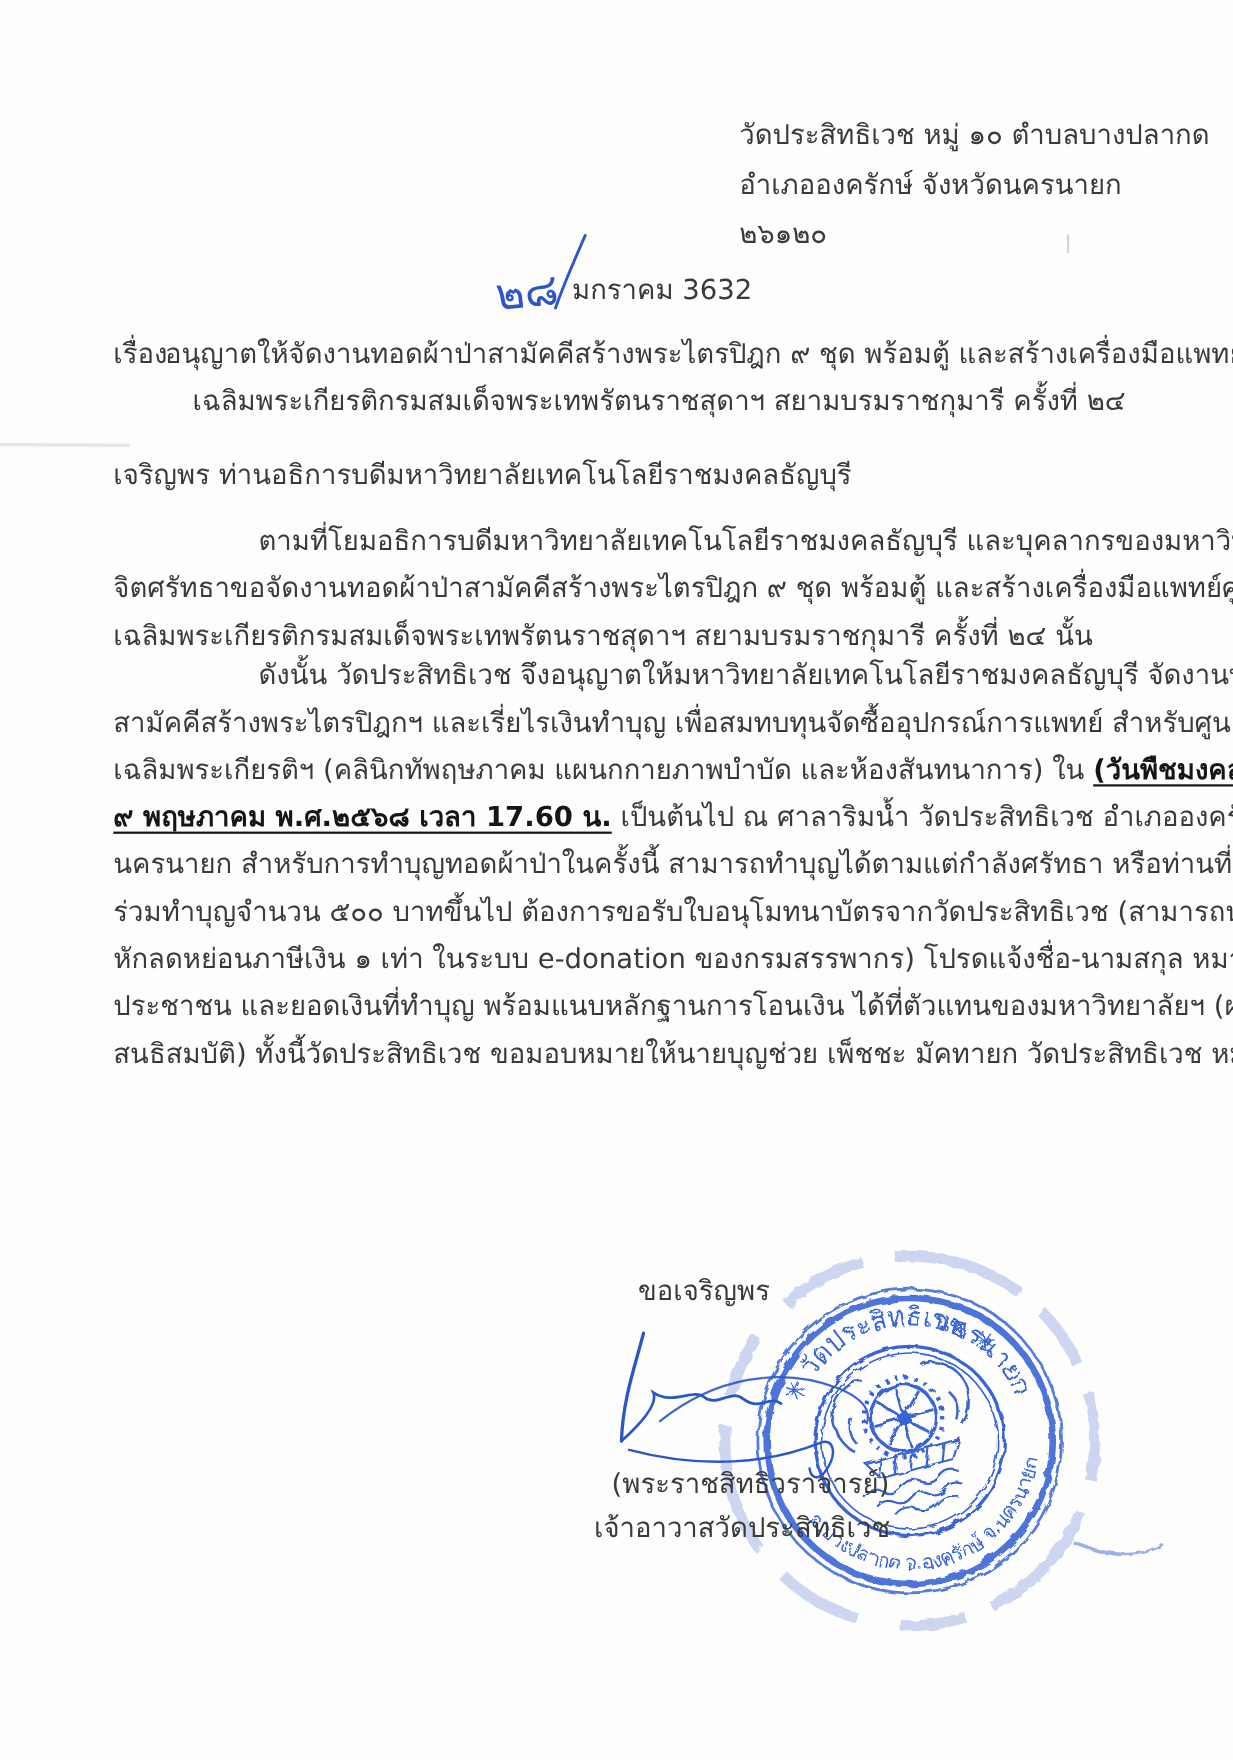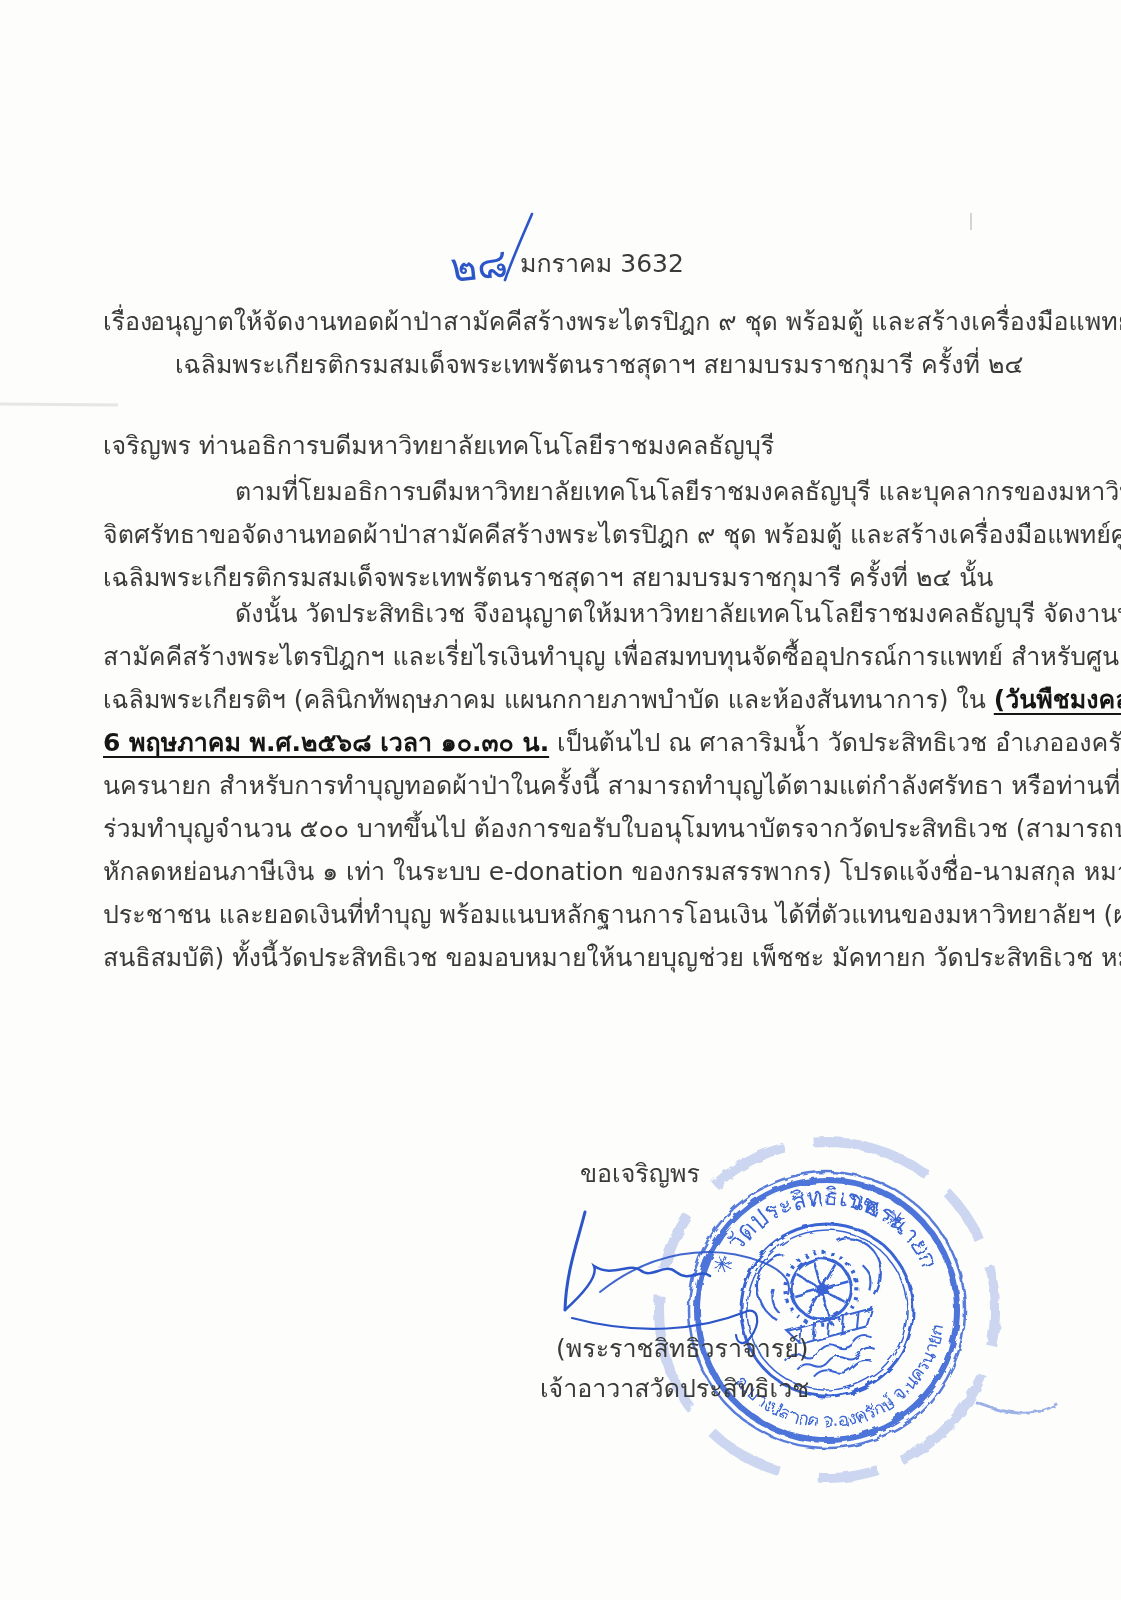"วัดประสิทธิเวช หมู่ ๑๐ ตำบลบางปลากด" div.abs { html: none -> <div> <div>วัดประสิทธิเวช หมู่ ๑๐ ตำบลบางปลากด</div> <div>อำเภอองครักษ์ จังหวัดนครนายก</div> <div>๒๖๑๒๐</div> </div> }
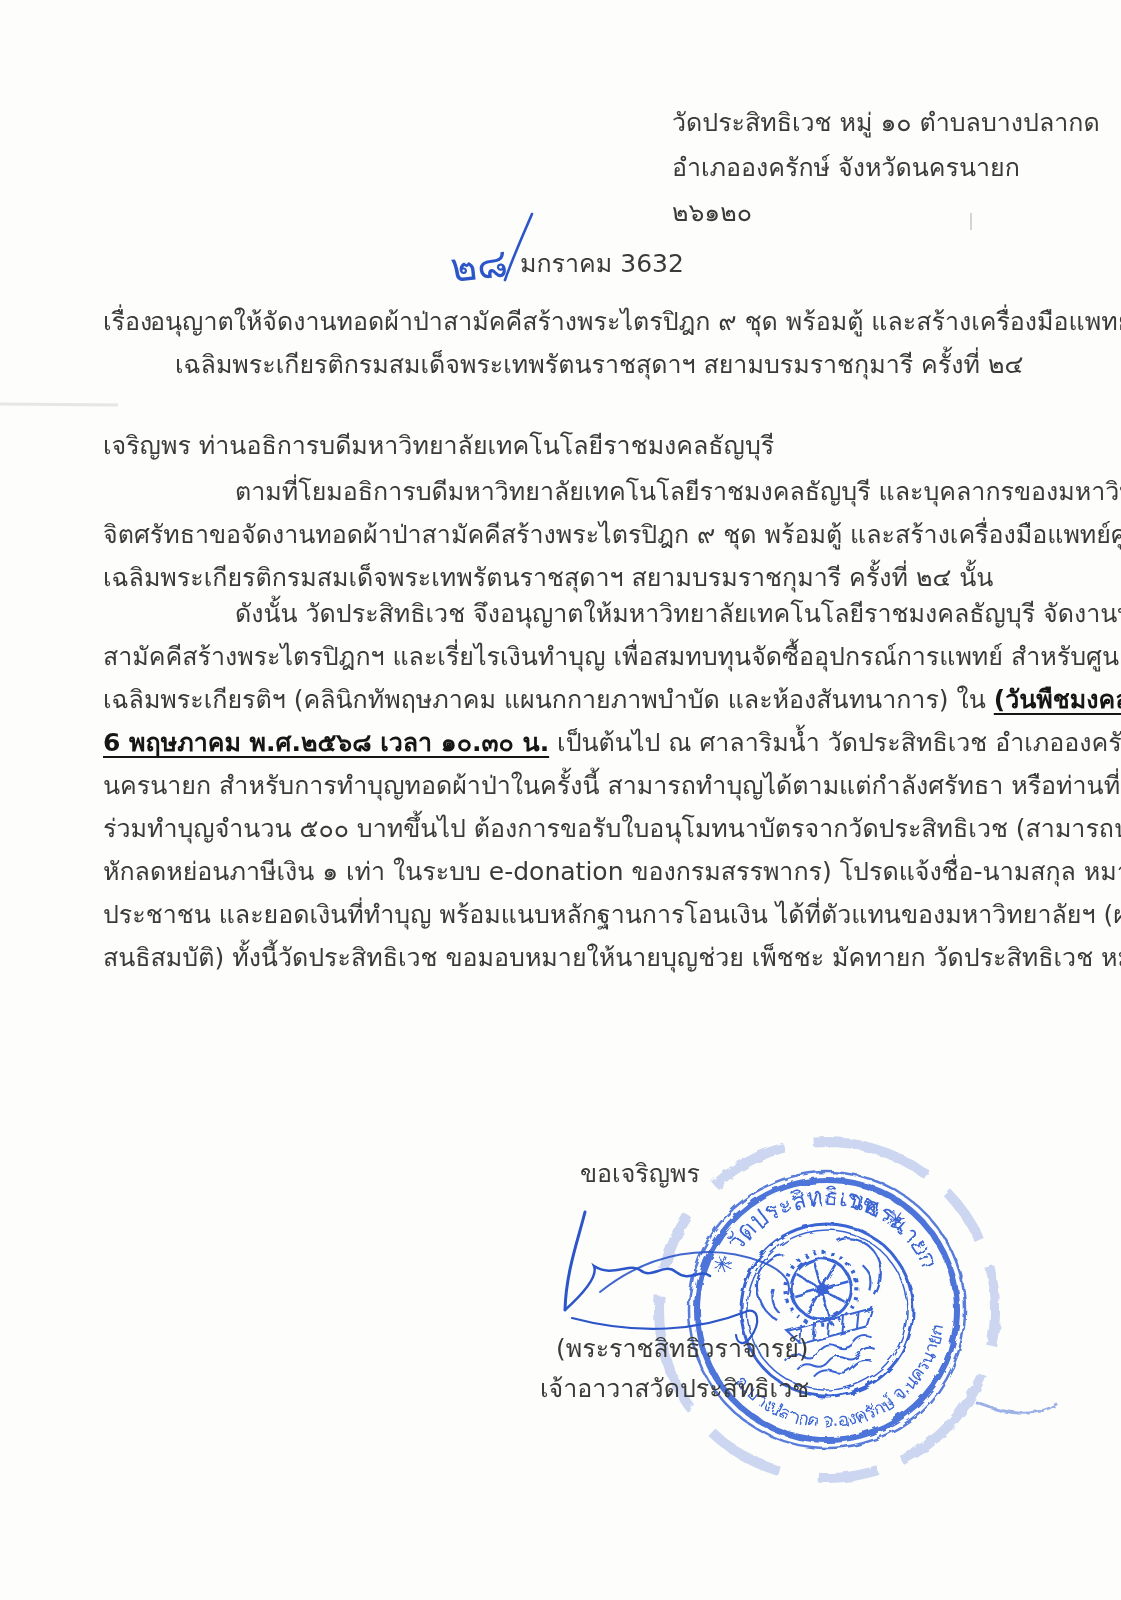"เจริญพร" .salutation { top: 424px -> 410px }
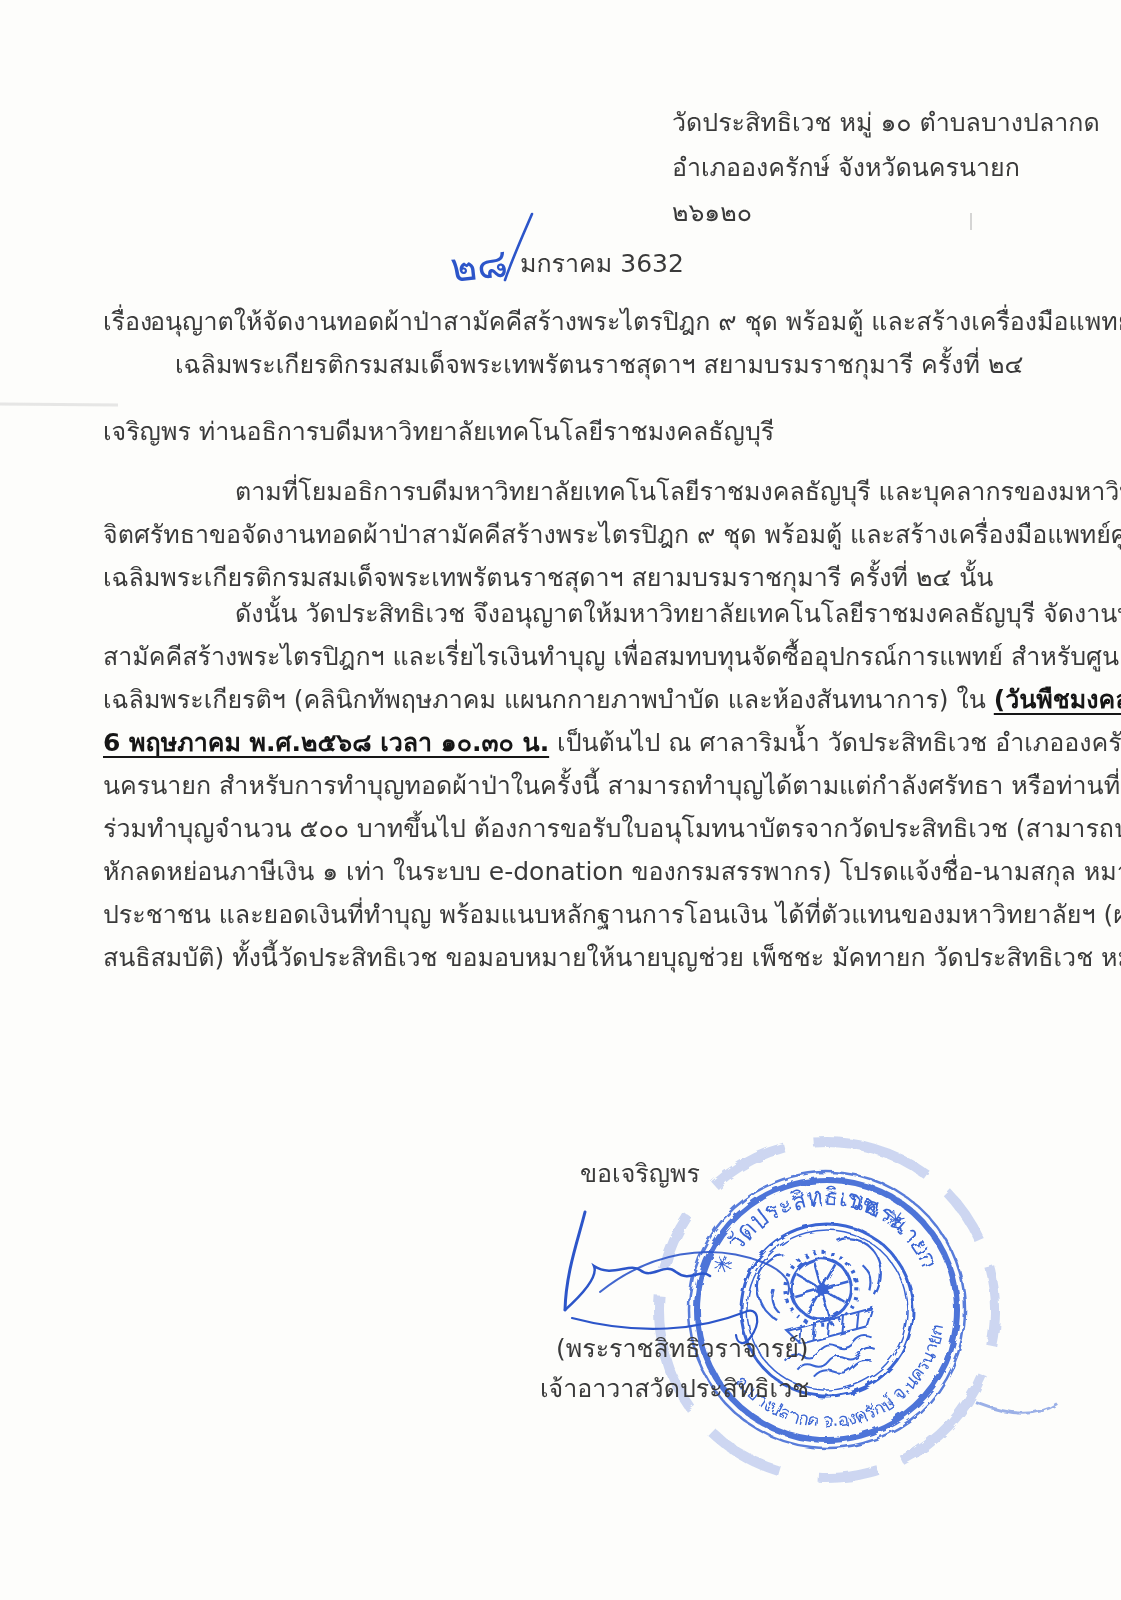"6 พฤษภาคม พ.ศ.๒๕๖๘ เวลา ๑๐.๓๐" span.hl { text: 6 พฤษภาคม พ.ศ.๒๕๖๘ เวลา ๑๐.๓๐ -> ๙ พฤษภาคม พ.ศ.๒๕๖๘ เวลา 17.60 }
